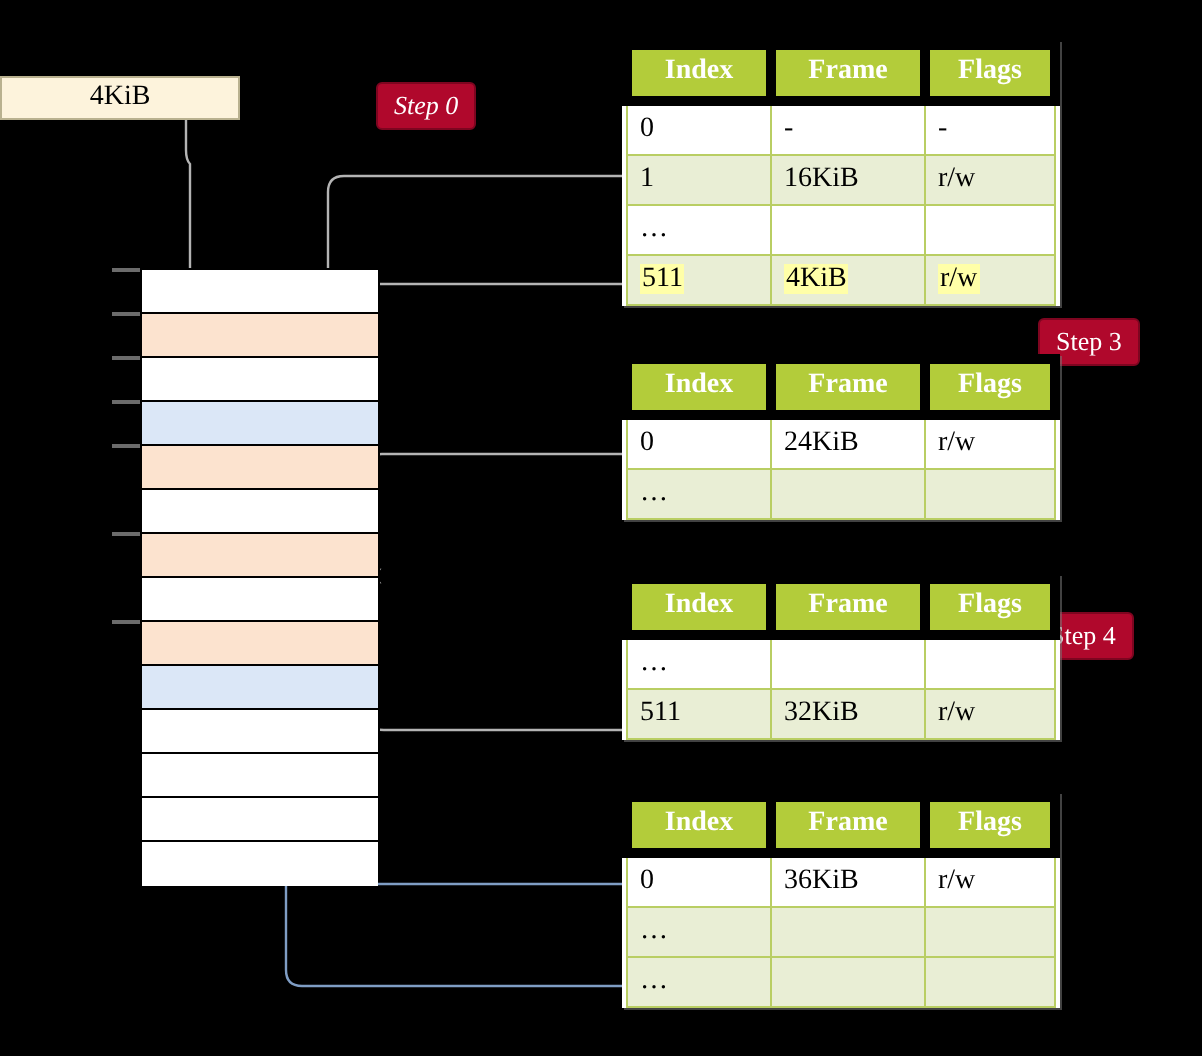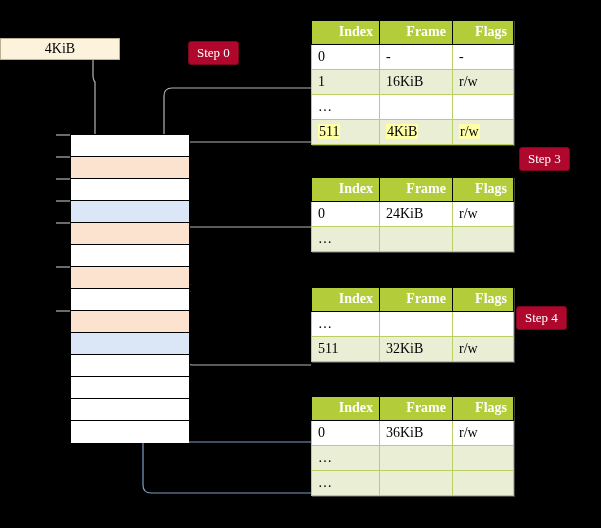"Index" .ptable th { border: 1px solid #000000 -> 5px solid #000000; text-align: right -> center }
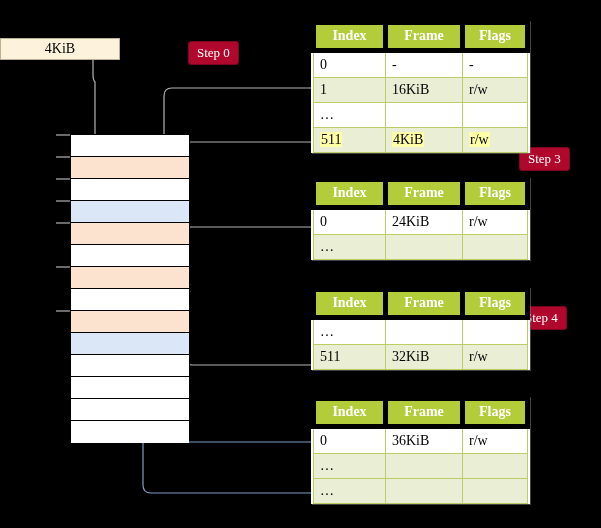"Step 0" #badge-step0 { font-style: none -> italic }
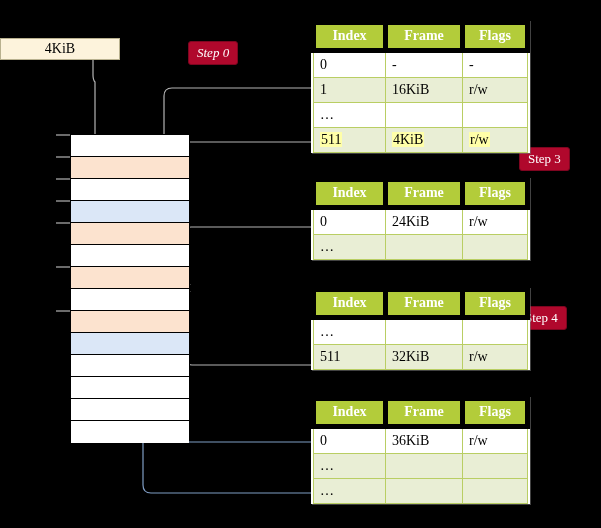"Step 3" #badge-step3 { top: 147px -> 159px }
